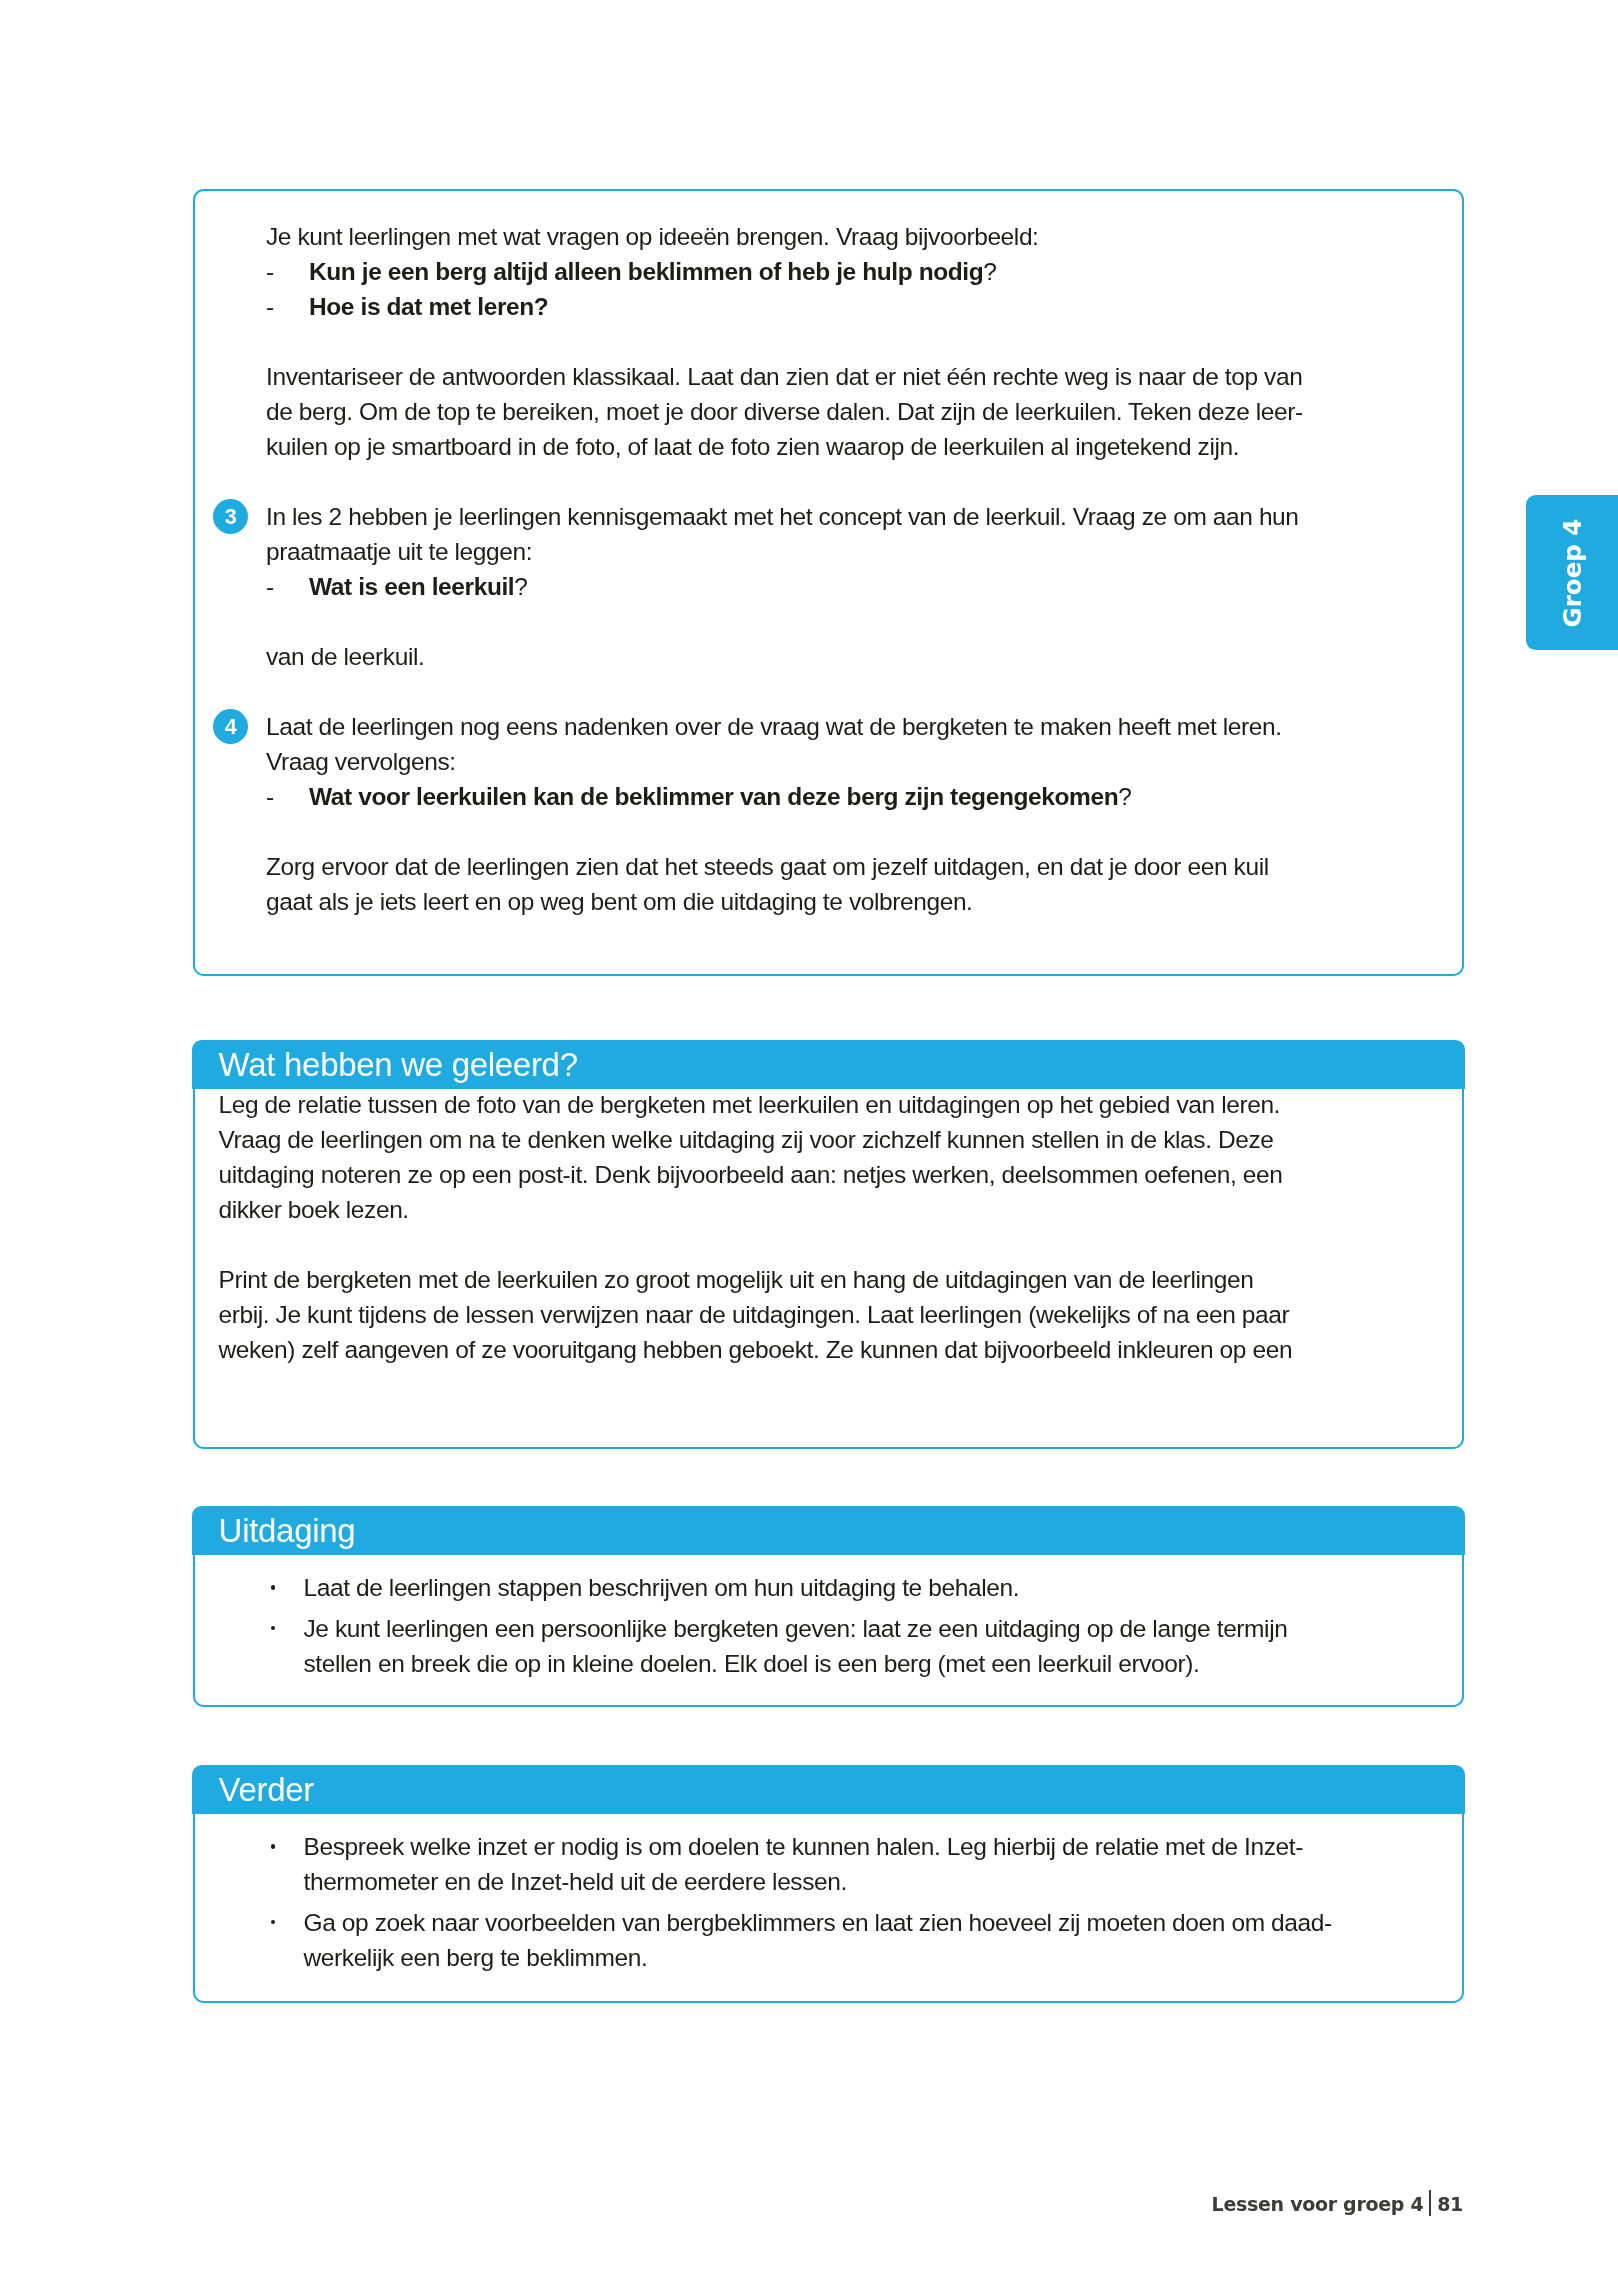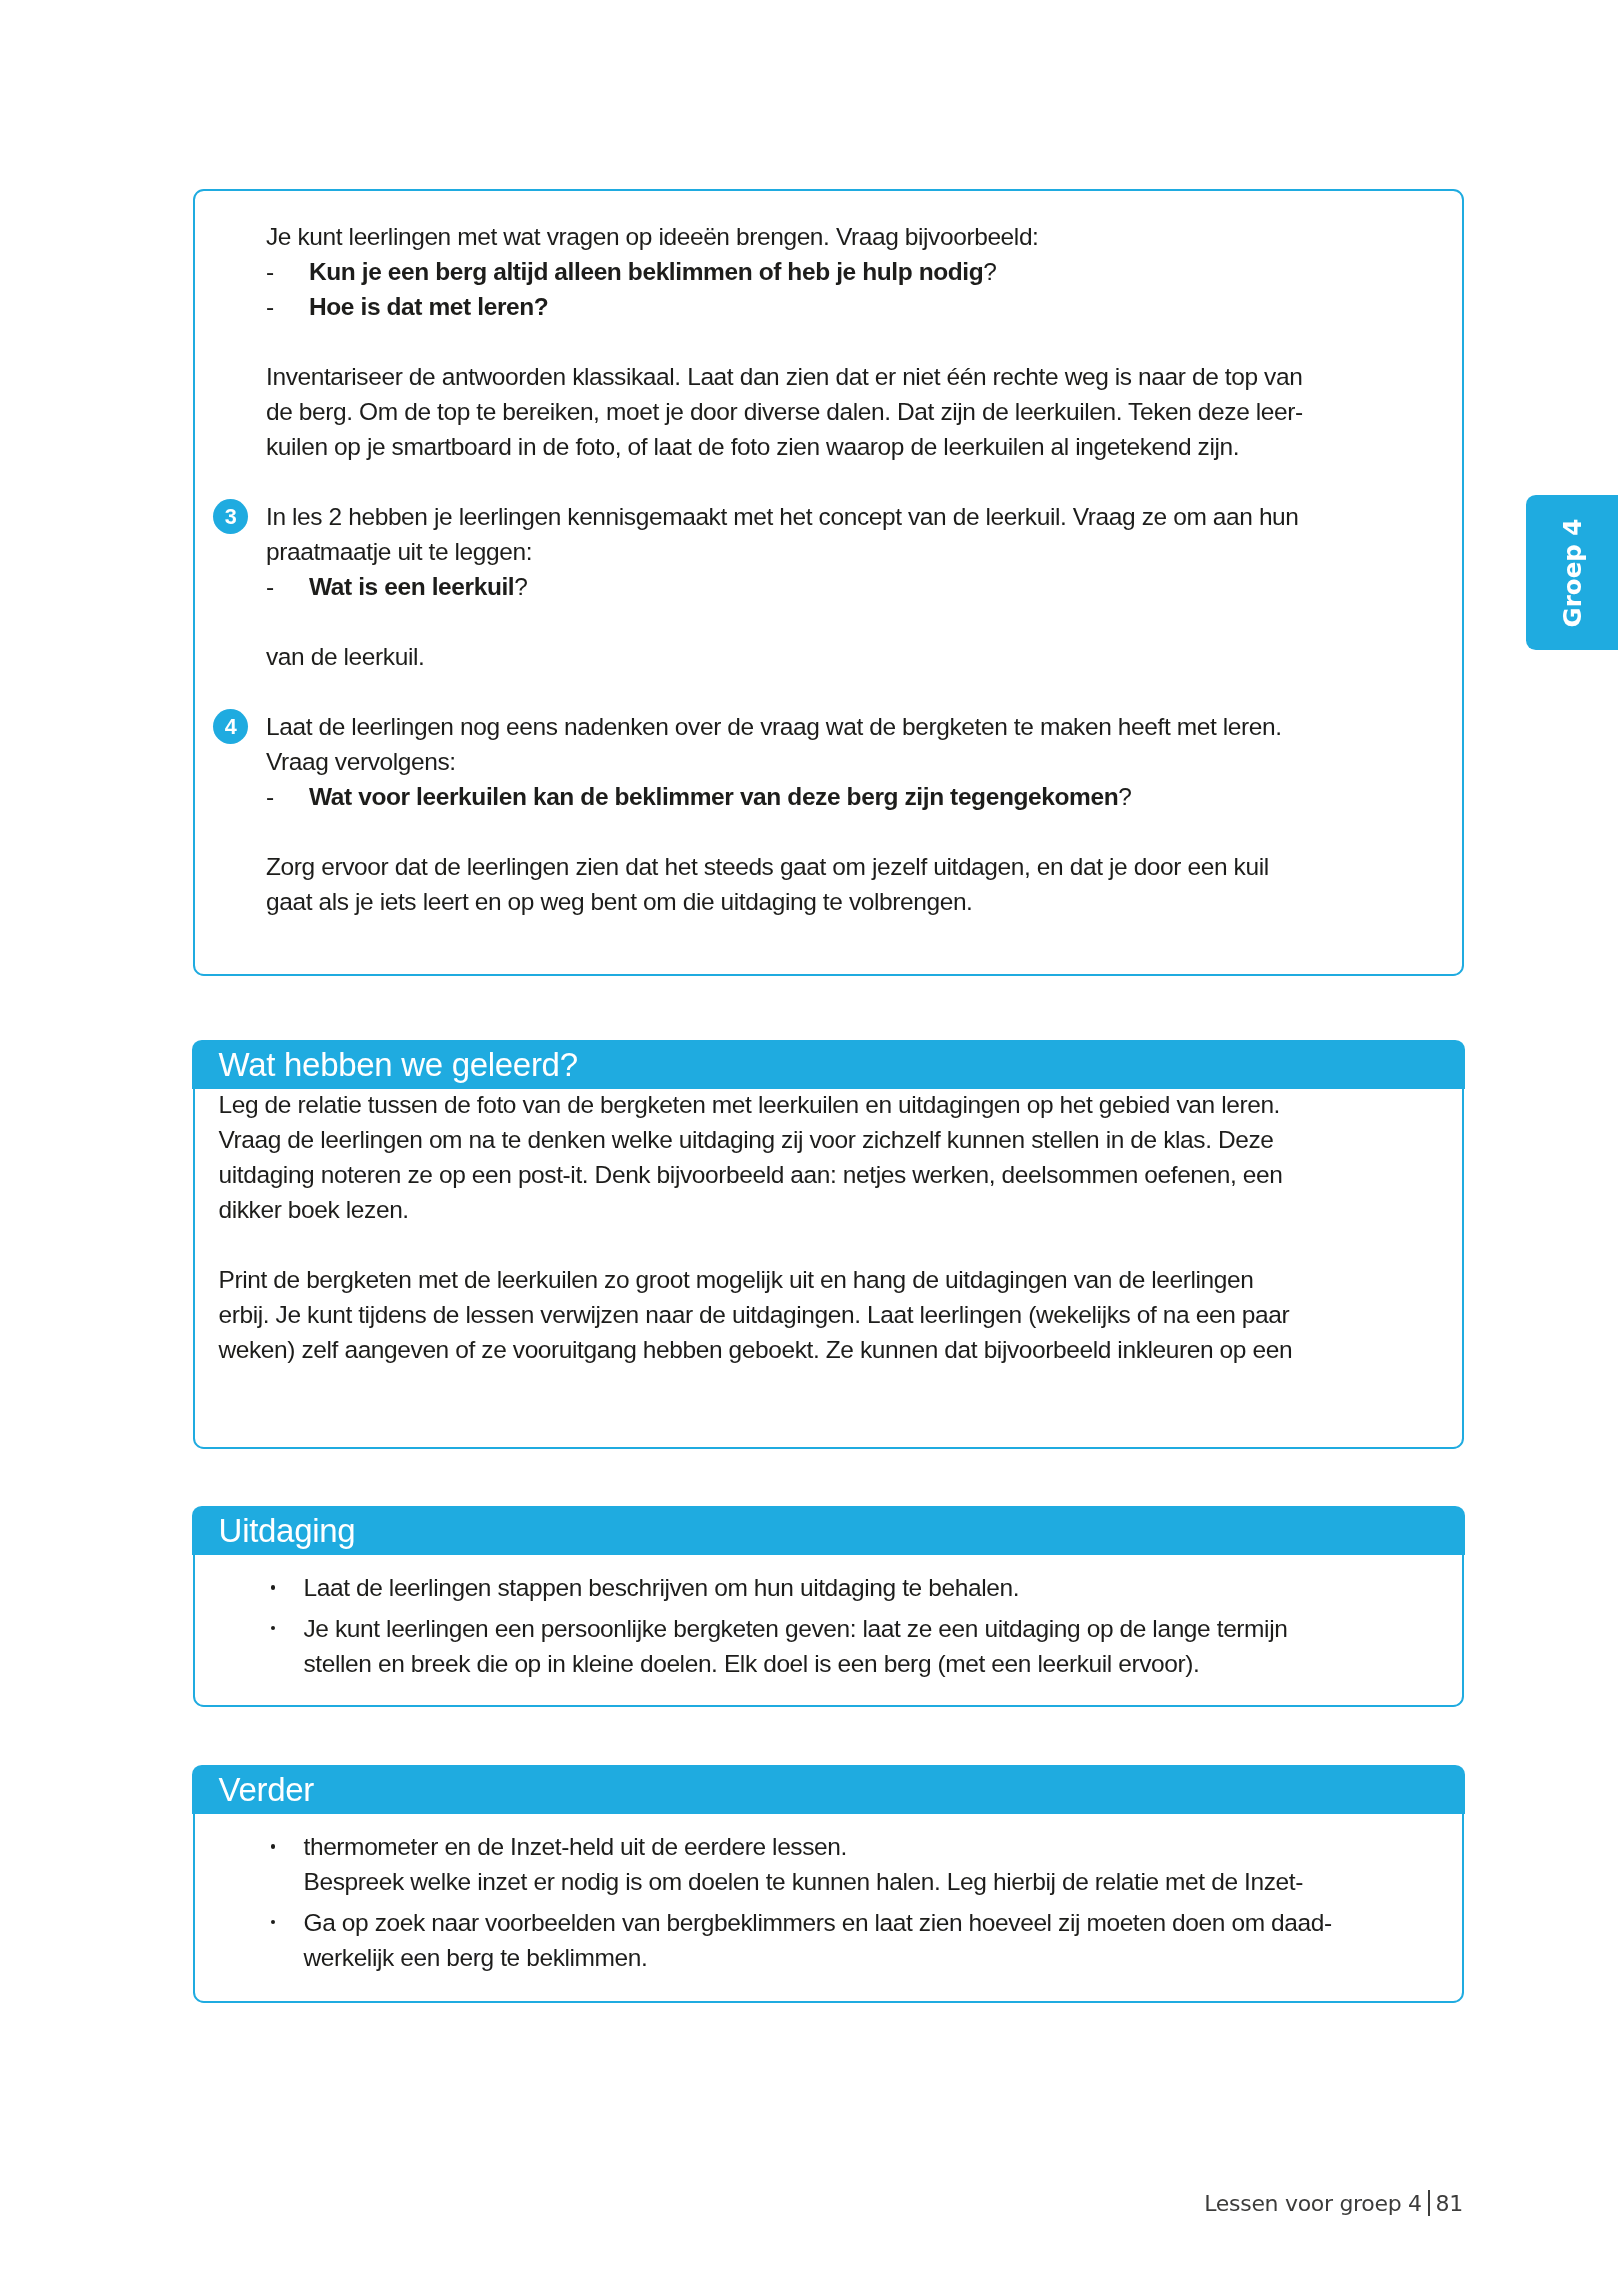"thermometer en de Inzet-held uit" div.line { order: before "Bespreek welke inzet er nodig" -> after "Bespreek welke inzet er nodig" }
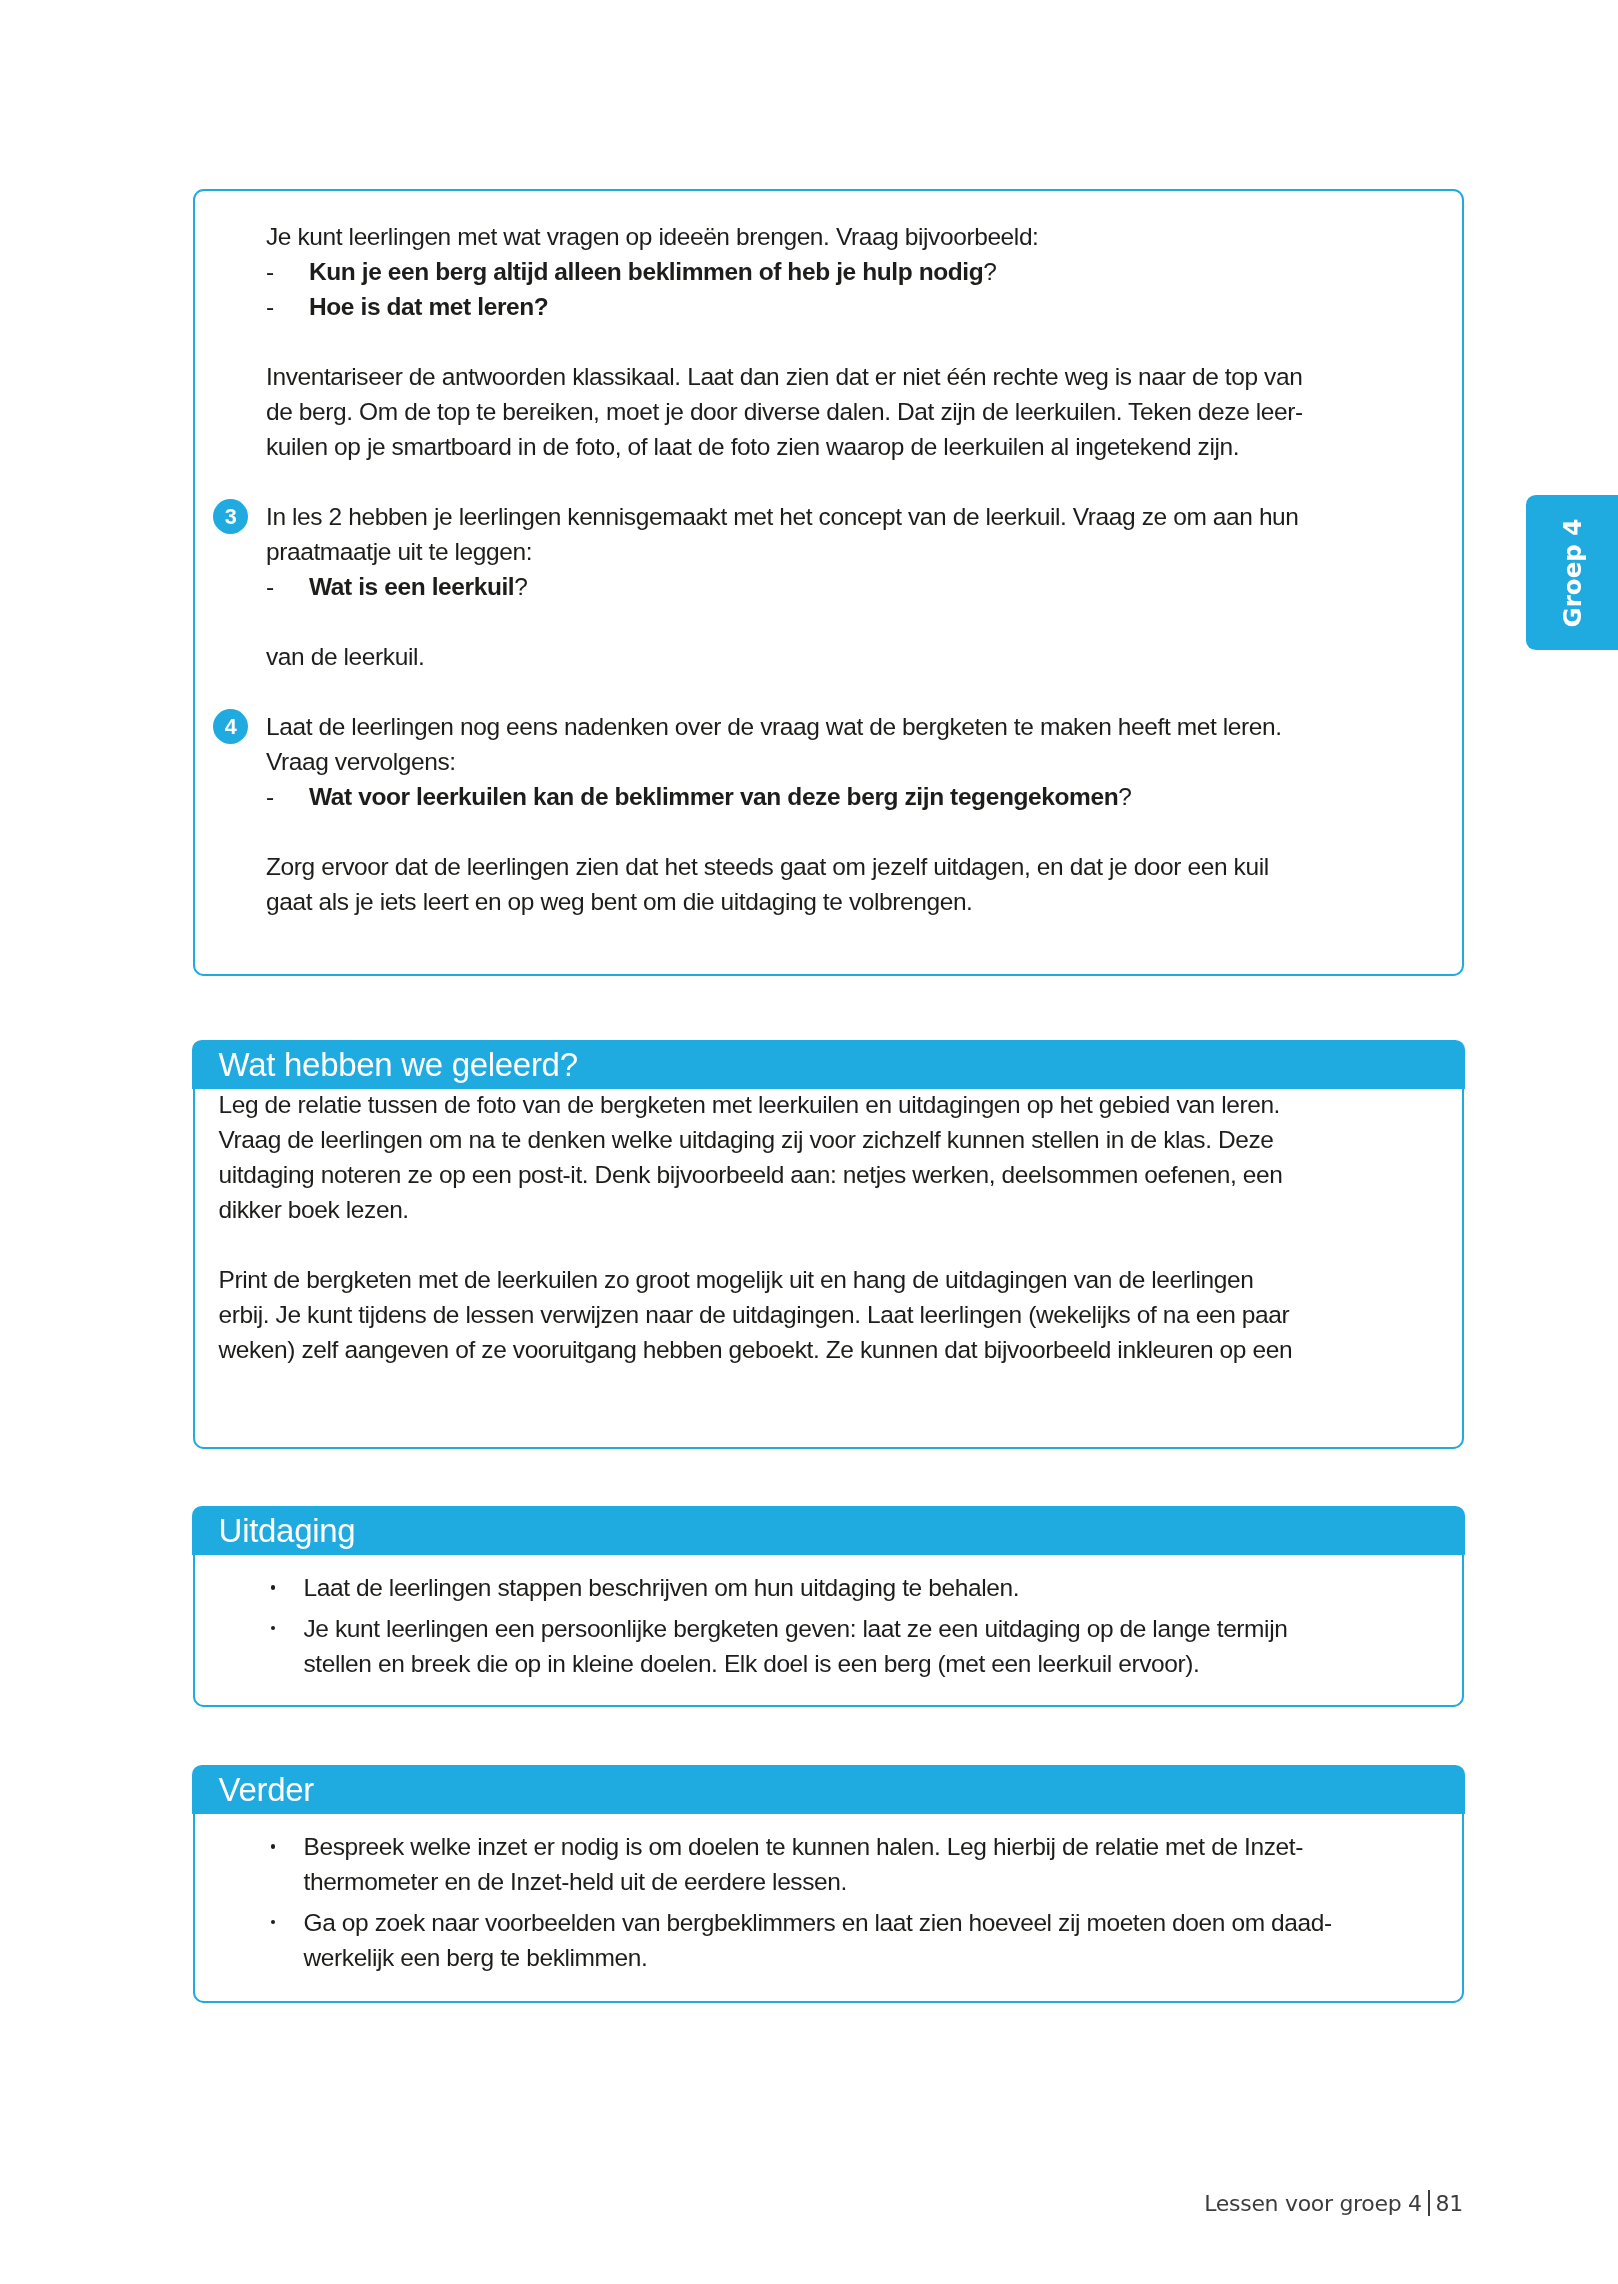"Lessen voor groep 4 81" .footer { font-size: 22px -> 19px; font-weight: normal -> bold }
